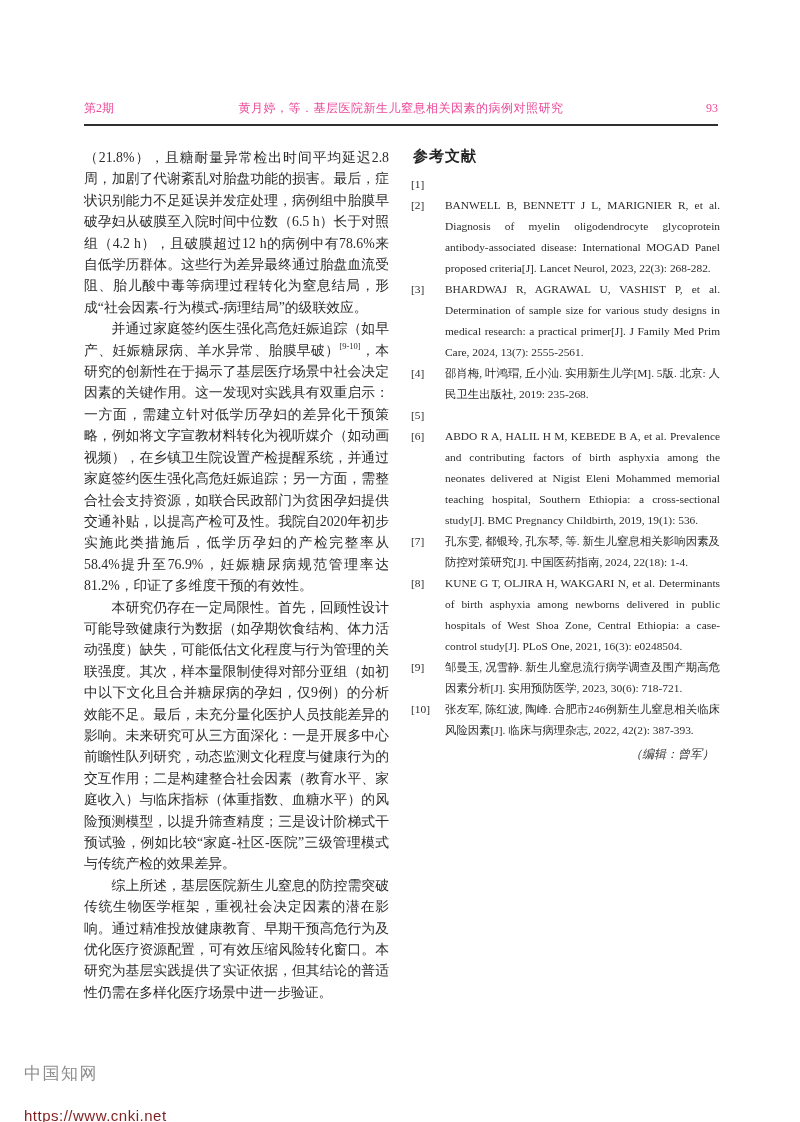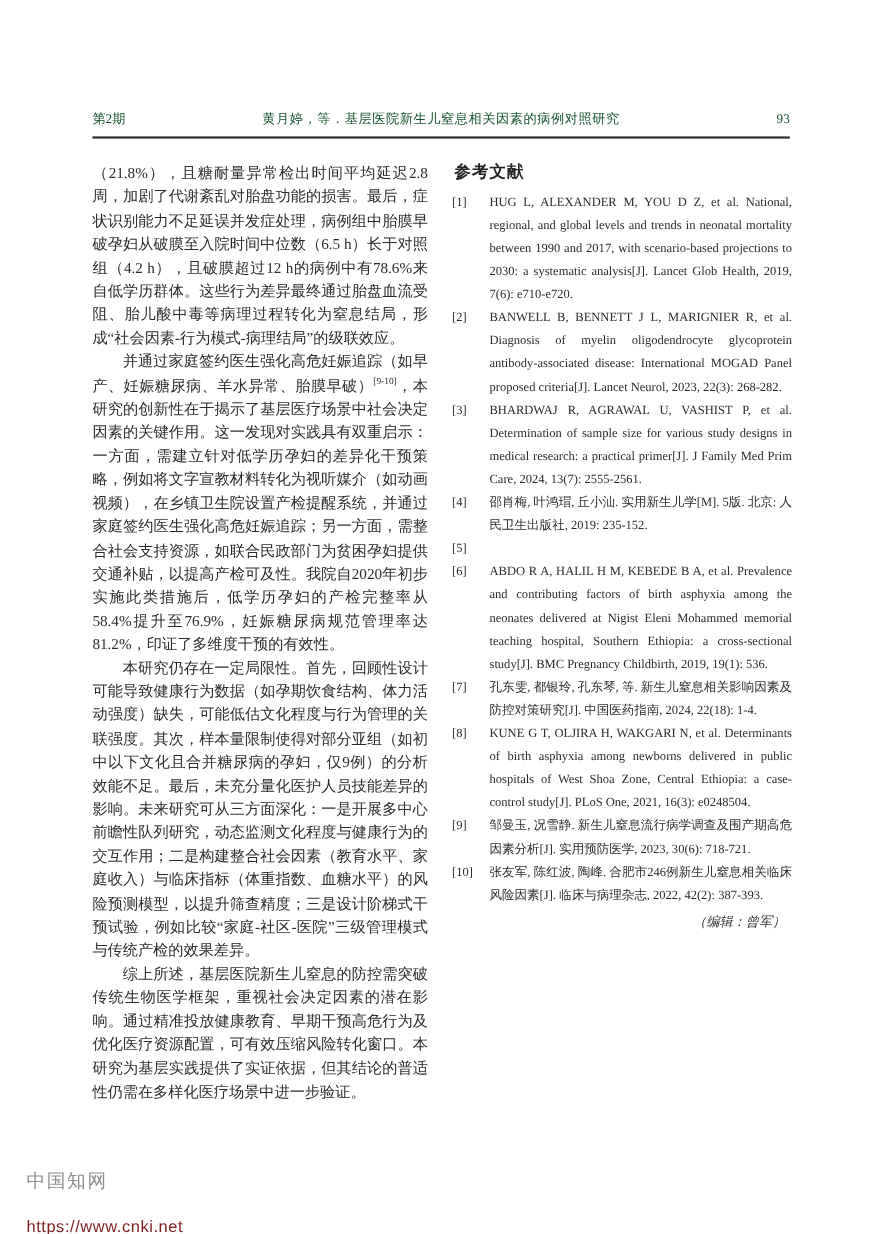"第2期" .page-header { color: #14532d -> #ec4899 }
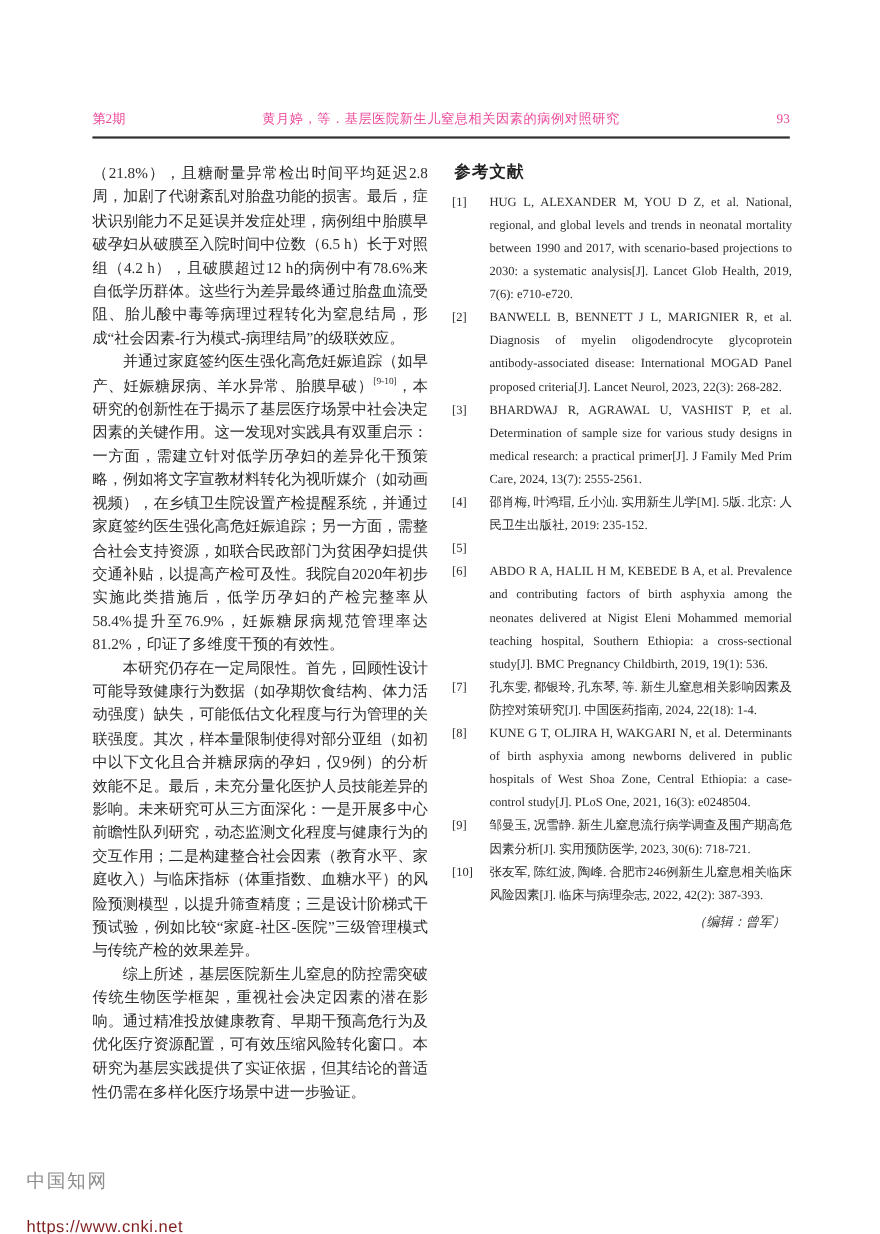"HUG L, ALEXANDER M, YOU" span.ref-text { html: <span>HUG L, ALEXANDER M, YOU D Z, et al. National, regional, and global levels and trends in neonatal mortality between 1990 and 2017, with scenario-based projections to 2030: a systematic analysis[J]. Lancet Glob Health, 2019, 7(6): e710-e720.</span> -> none }
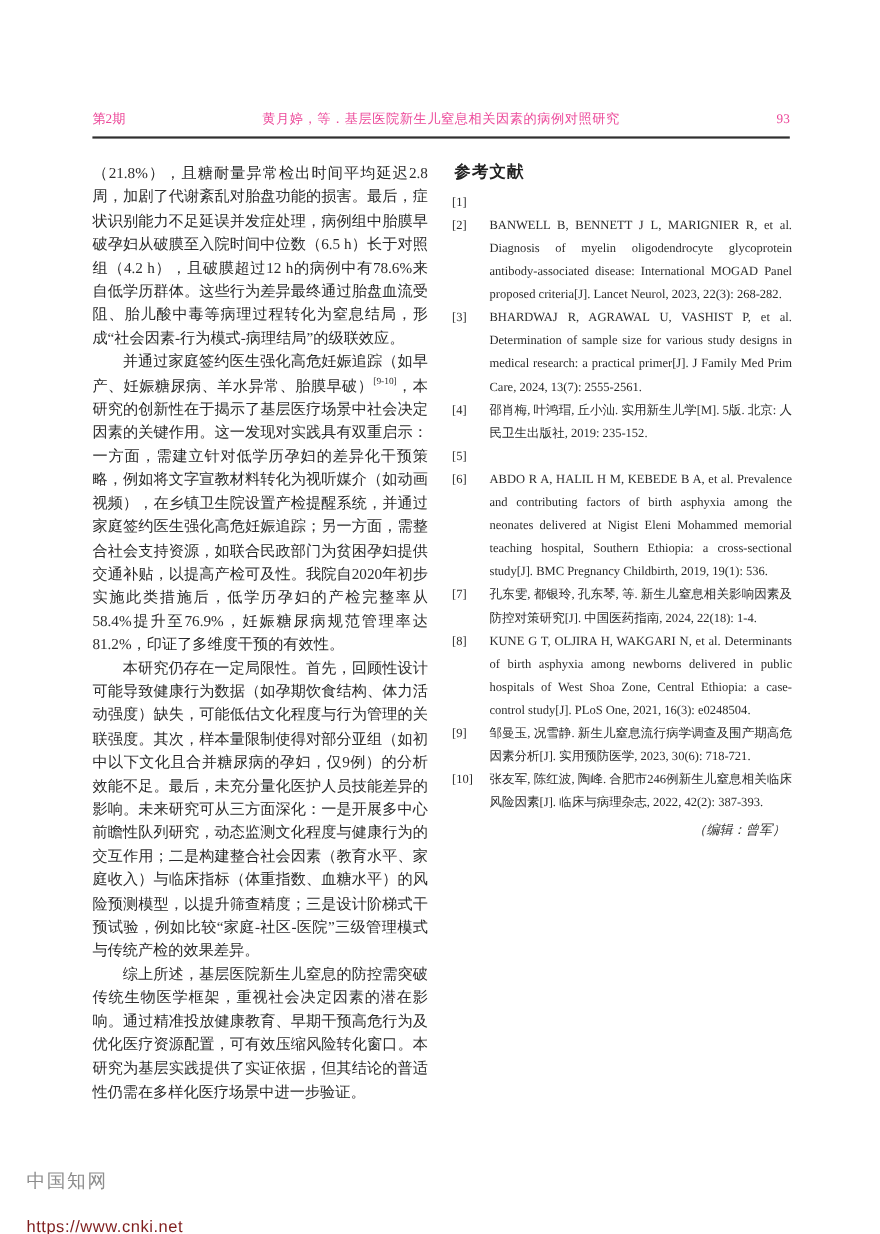"邵肖梅, 叶鸿瑁, 丘小汕. 实用新生儿学[M]. 5版." span.ref-text { text: 235-152 -> 235-268 }
